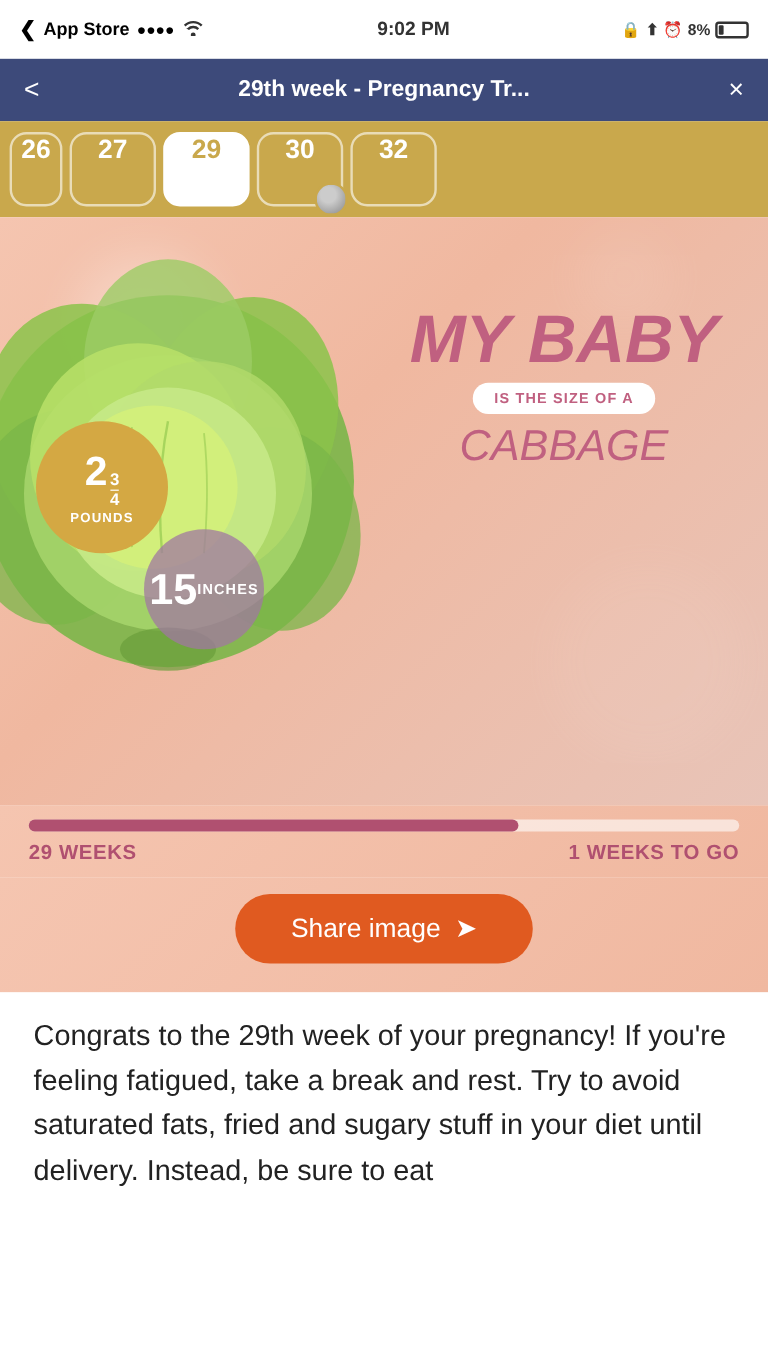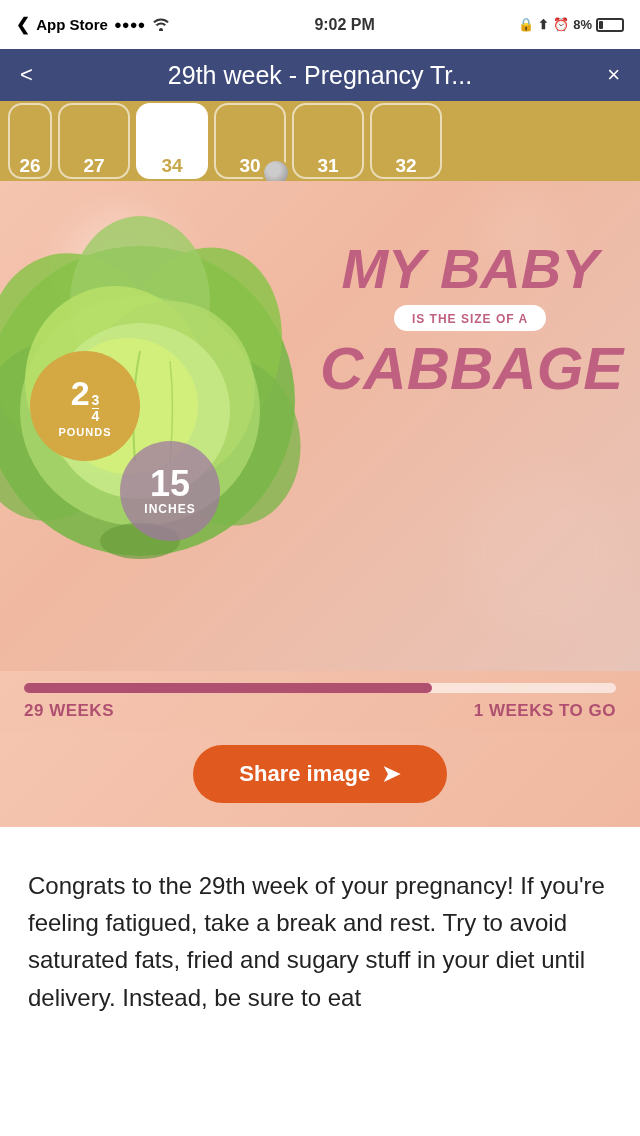"29th week - Pregnancy Tr..." .nav-title { font-size: 25px -> 19px; font-weight: 400 -> 700 }
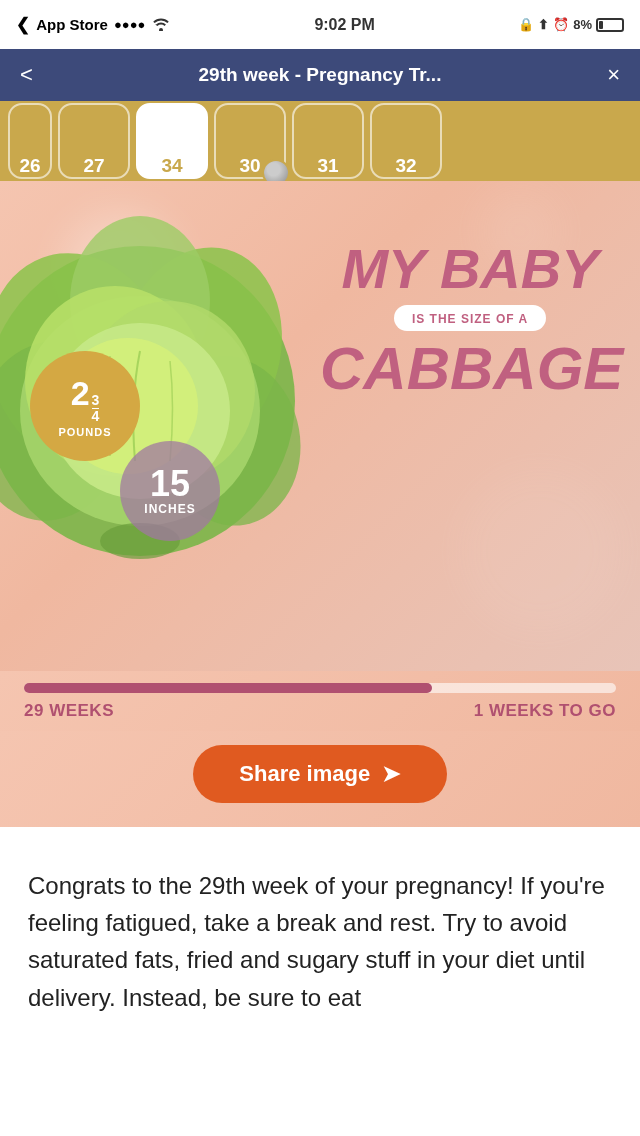"26" .week-item { align-items: flex-end -> flex-start; font-size: 19px -> 22px; height: 76px -> 62px }
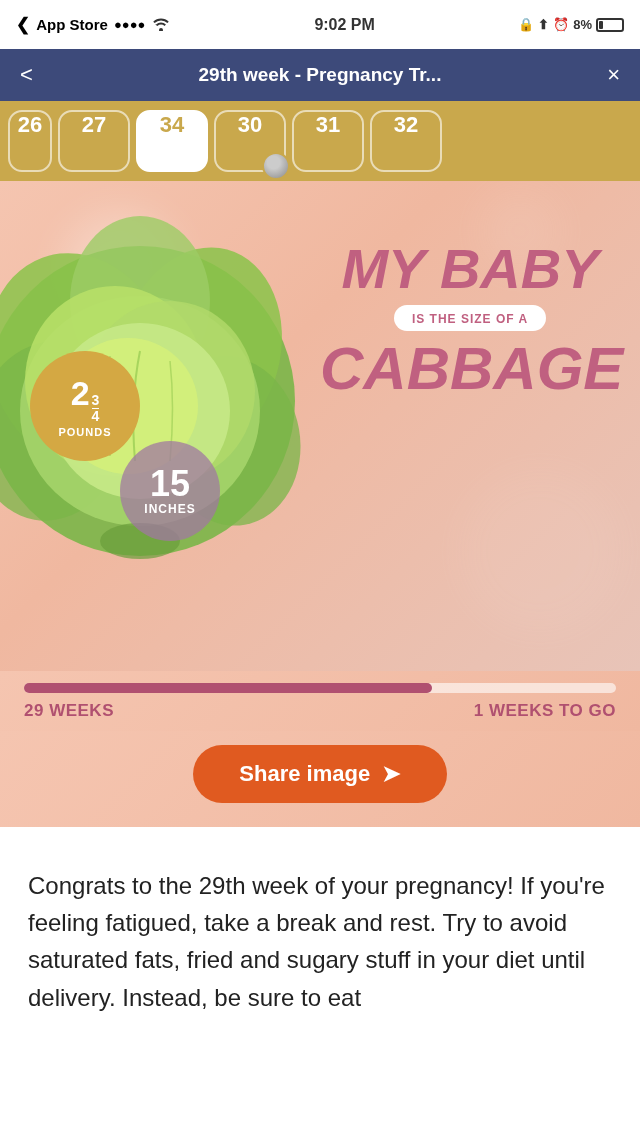"34" span { text: 34 -> 29 }
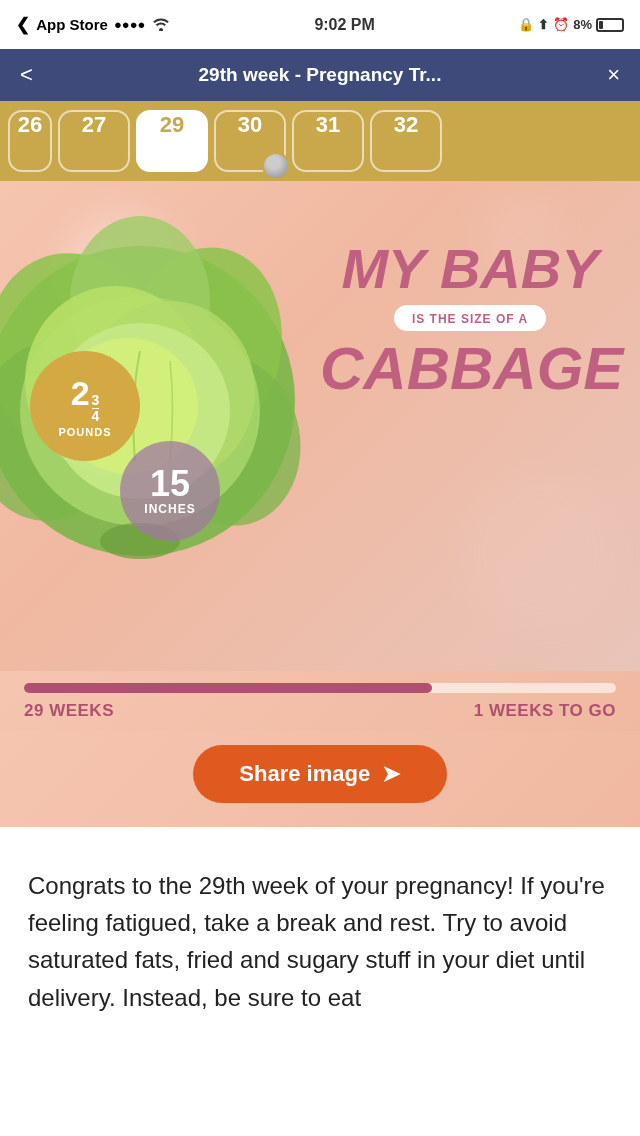"31" div.week-item { html: <div> <span>31</span> </div> -> none }
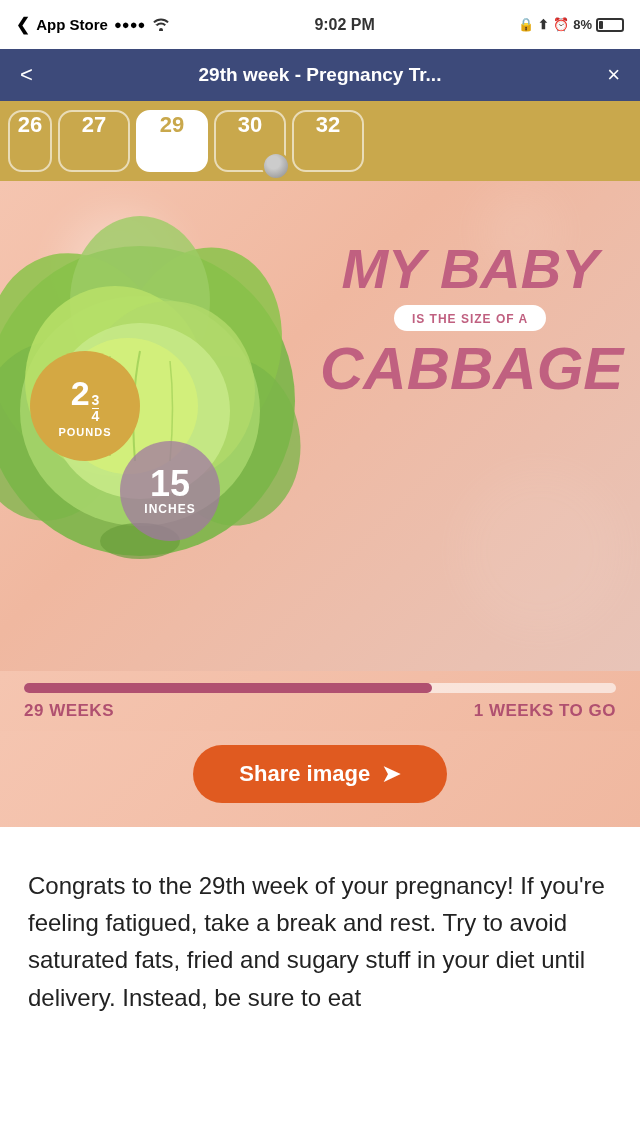"MY BABY" .text-overlay { top: 60px -> 74px }
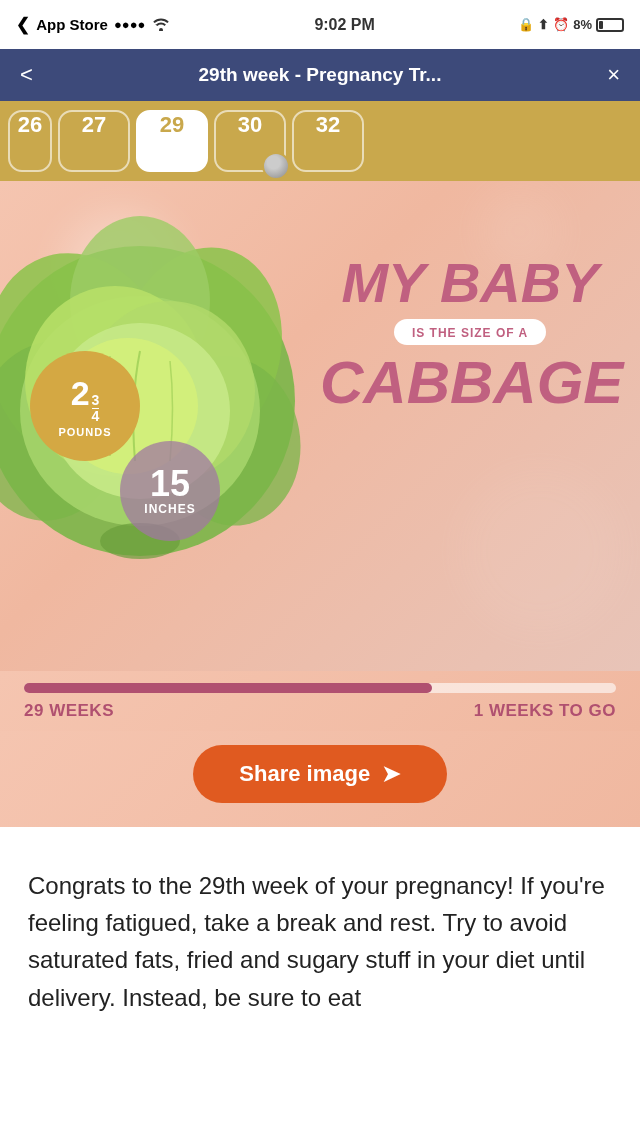"CABBAGE" .cabbage-text { font-size: 60px -> 36px; font-weight: 700 -> 400 }
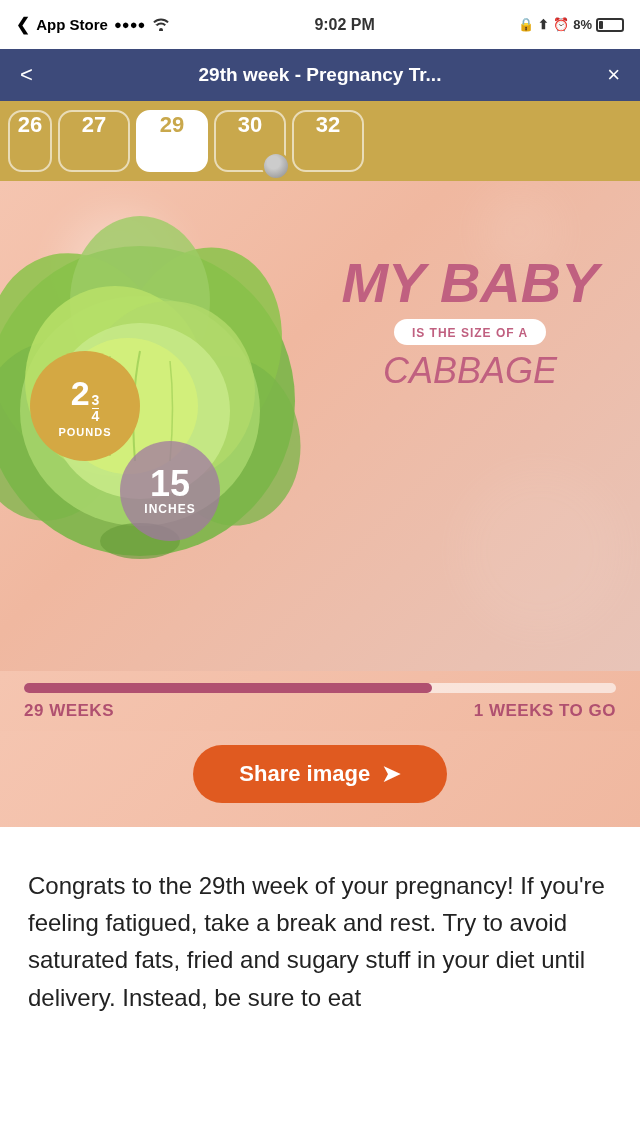"15" .inches-badge { flex-direction: column -> row }
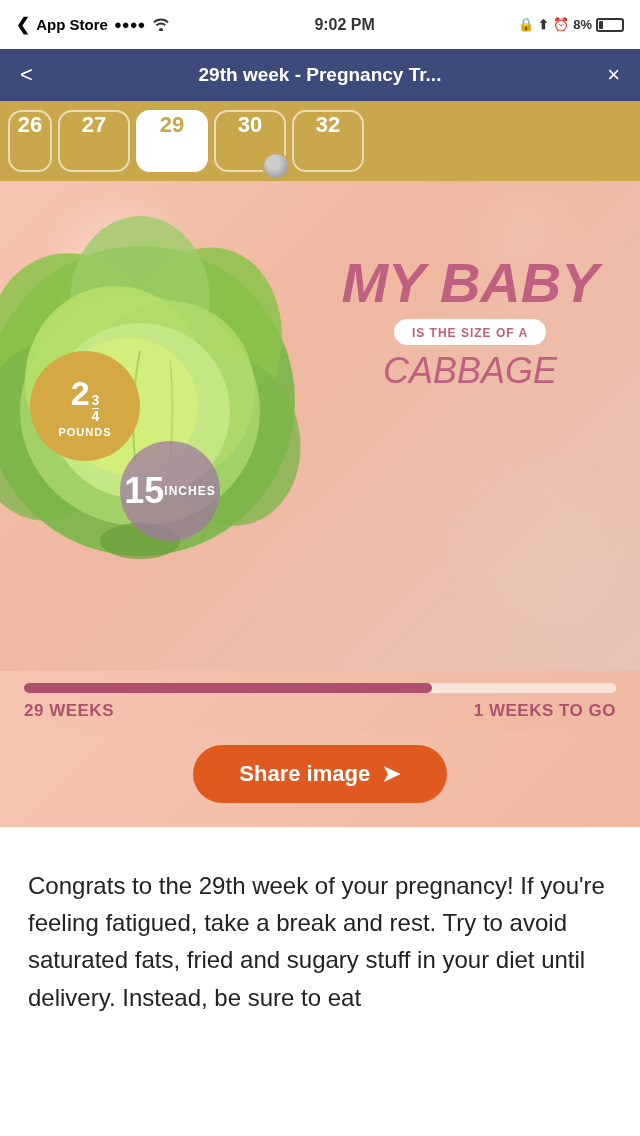"Share image" .share-btn { font-weight: 700 -> 400 }
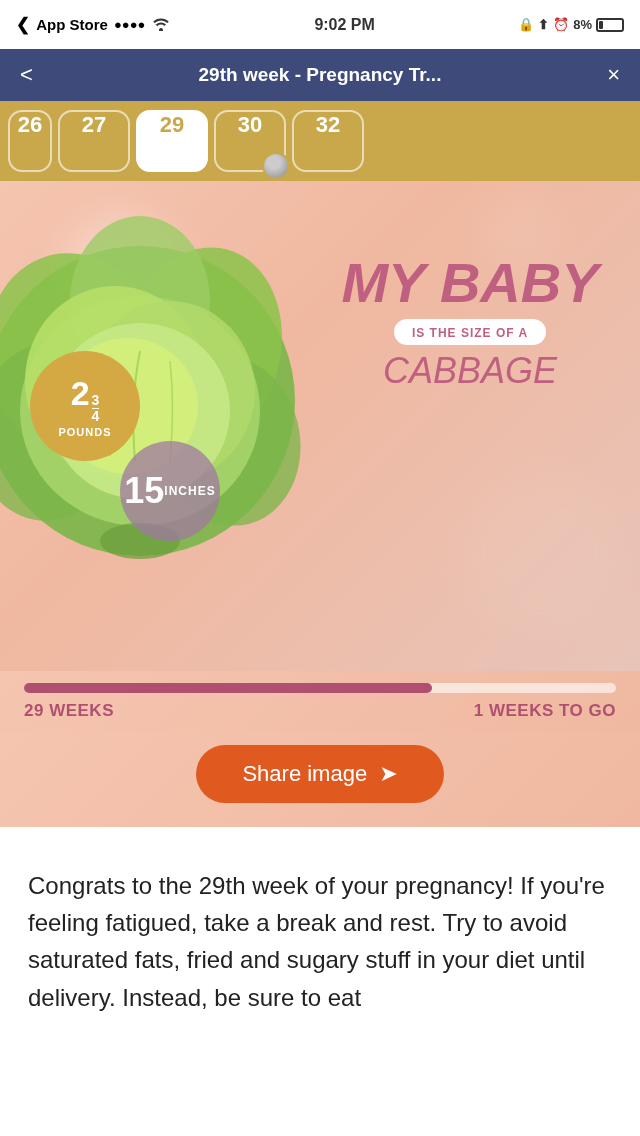"Congrats to the 29th week" .text-content { padding: 40px 28px 40px -> 18px 28px 40px }
